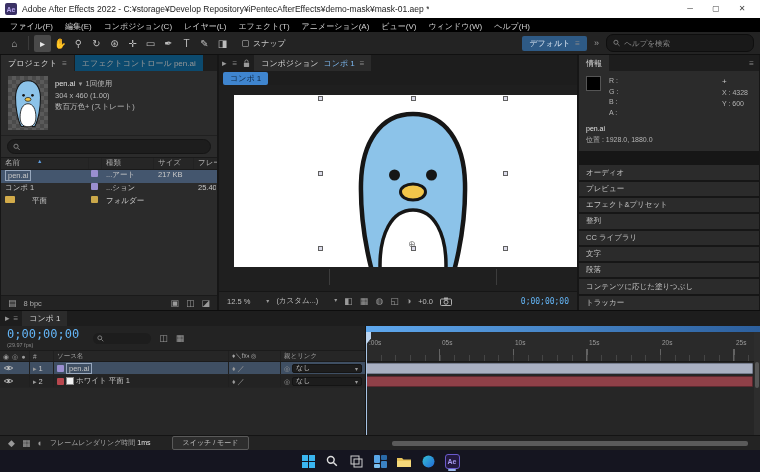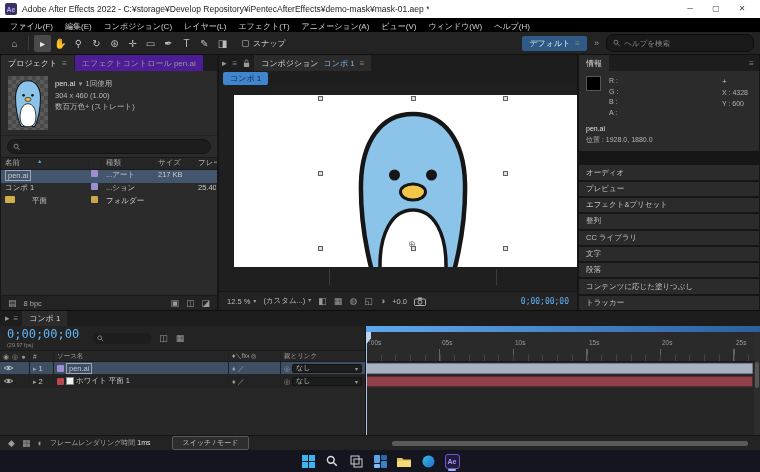"エフェクトコントロール pen.ai" .ptab { background: #4c1d95 -> #0c4a6e }
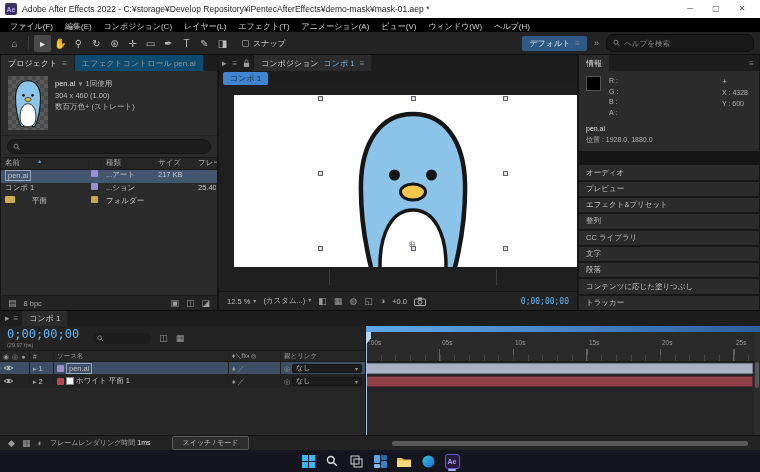"12.5 %" .dd { gap: 3px -> 16px }
